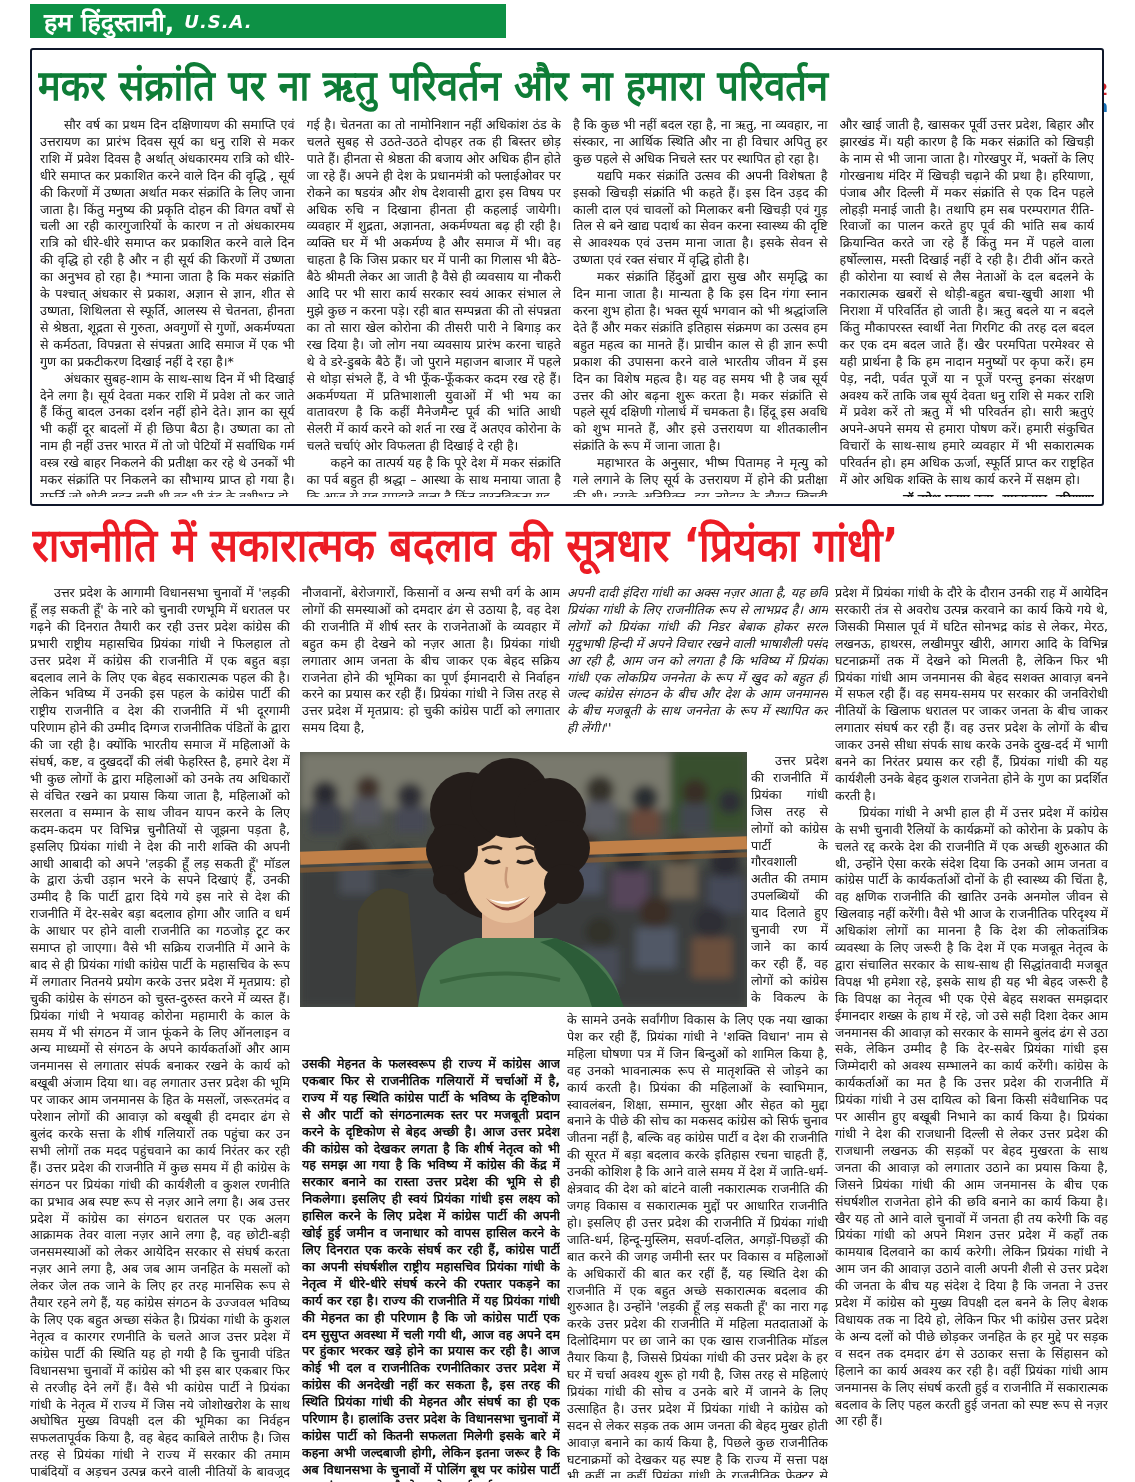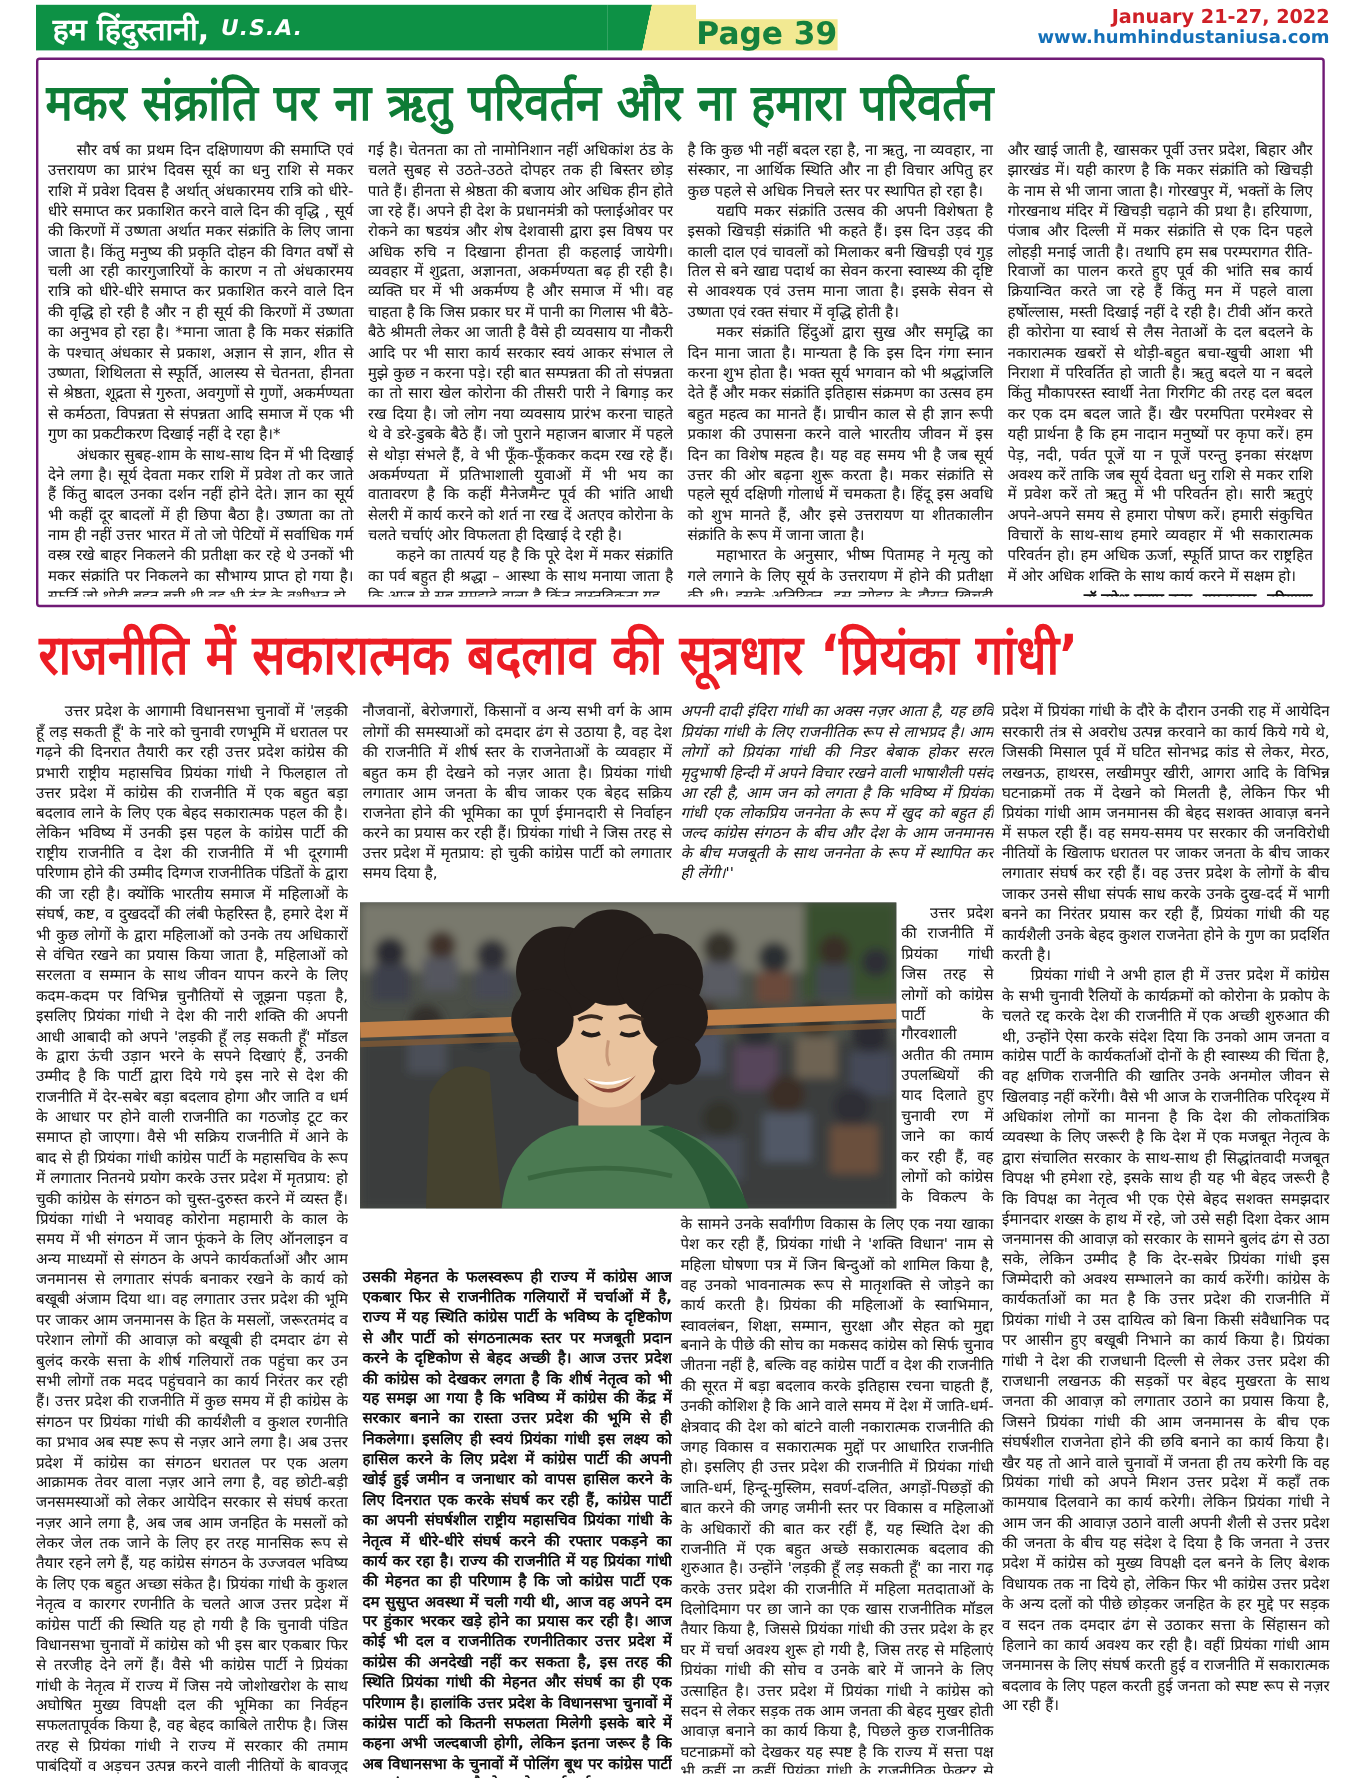"हम हिंदुस्तानी," .header { flex-direction: none -> column }
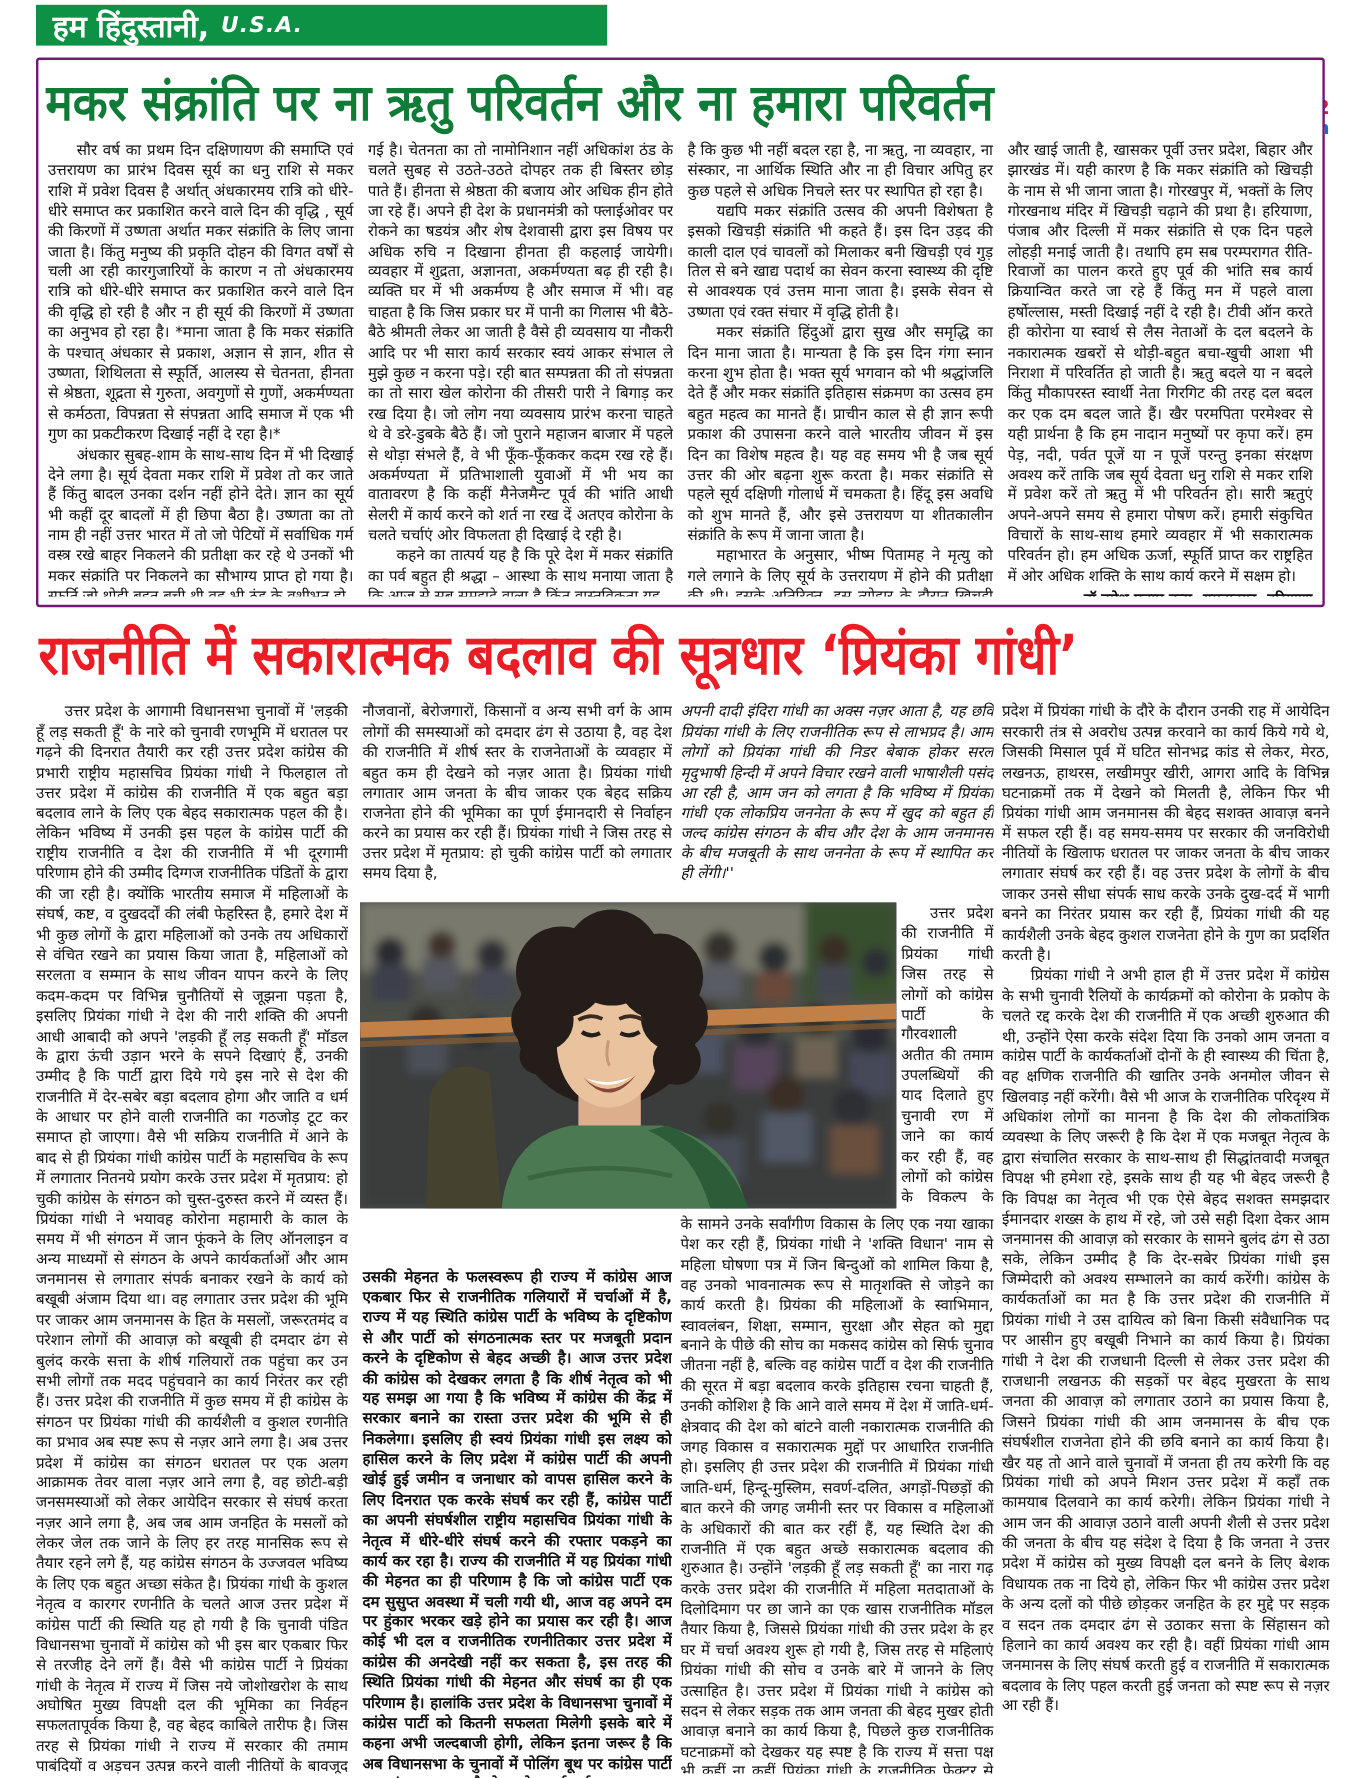"मकर संक्रांति पर ना ऋतु" .article1 { border: 2px solid #701a75 -> 2px solid #0f172a }
